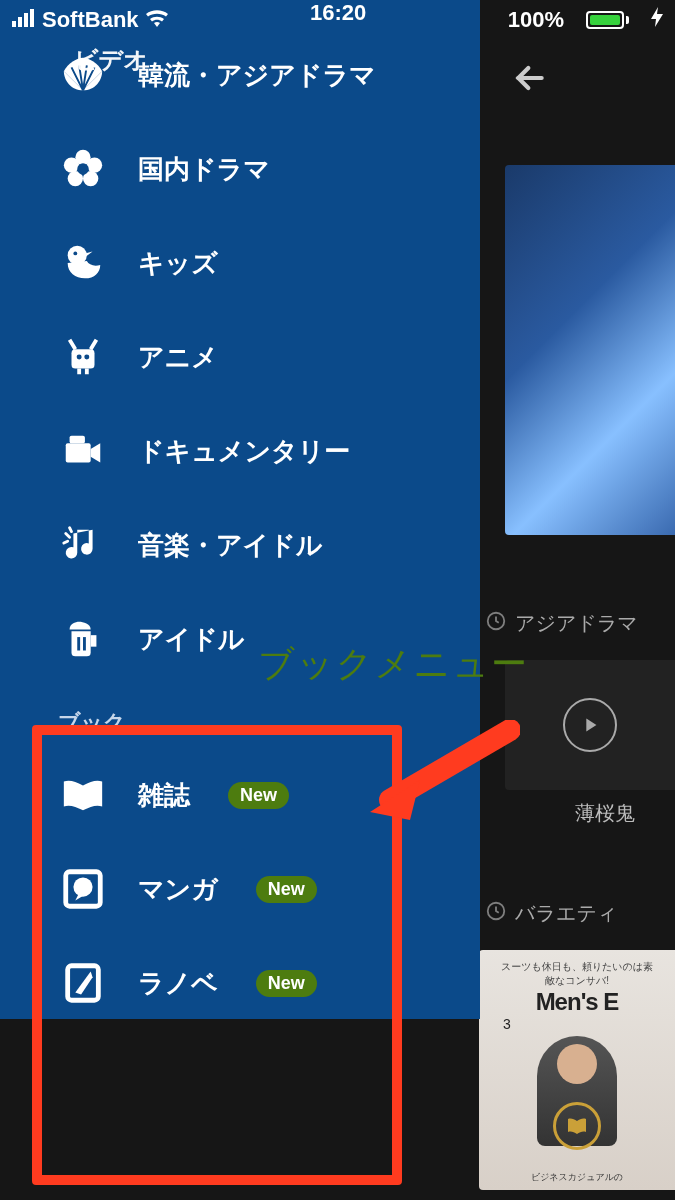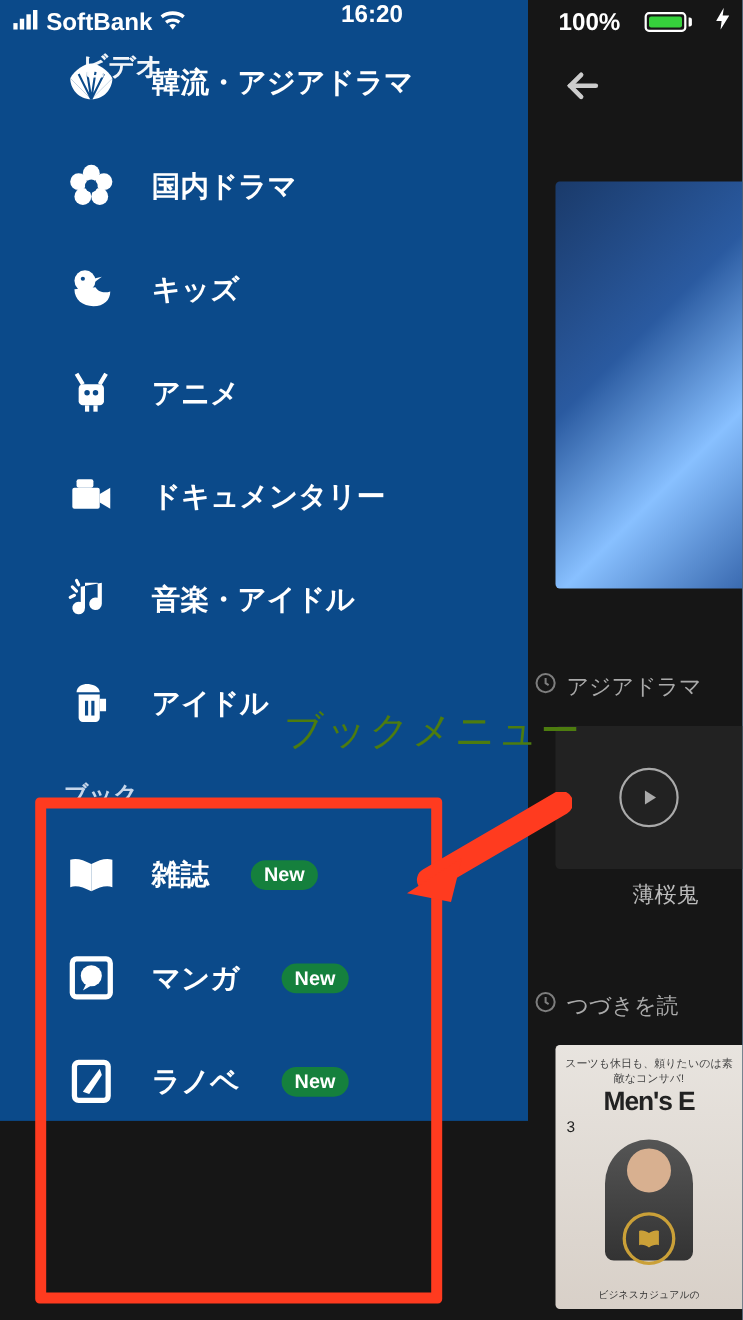"New" .badge-new { background: #15803d -> #4d7c0f }
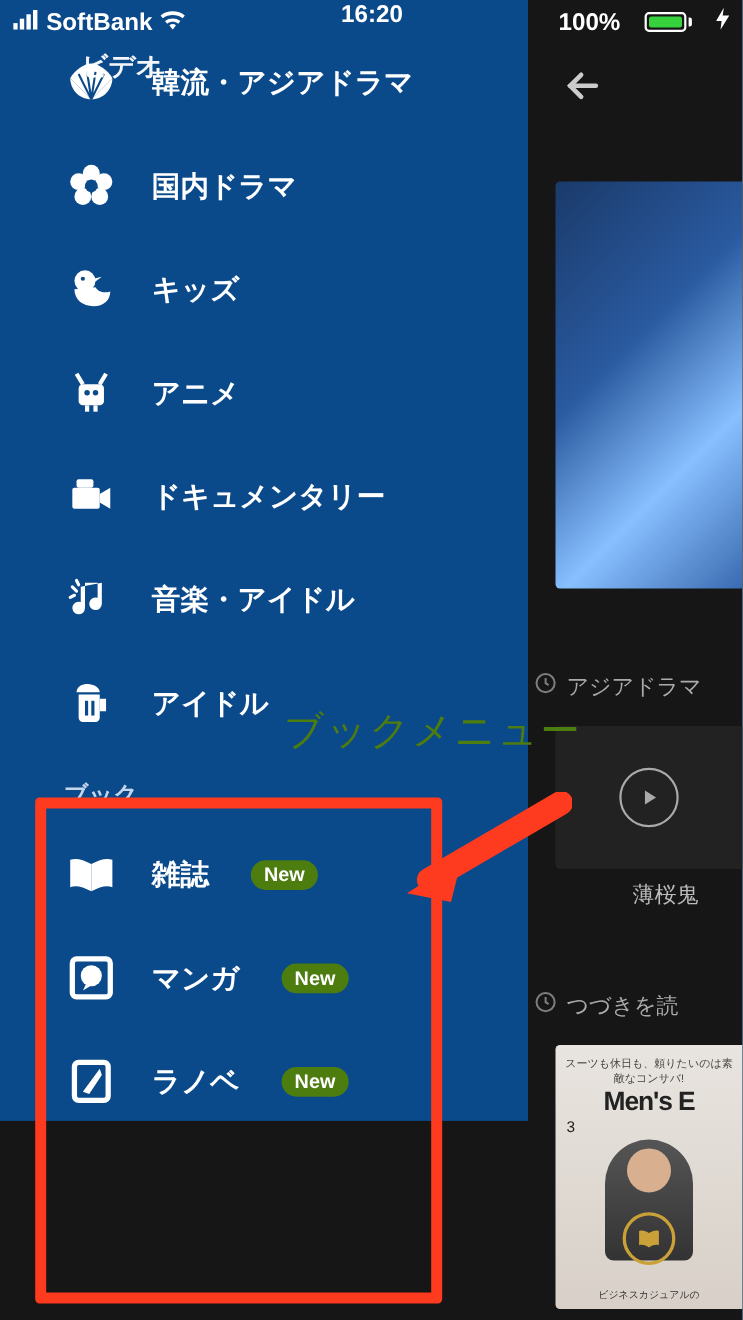"つづきを読" span { text: つづきを読 -> バラエティ }
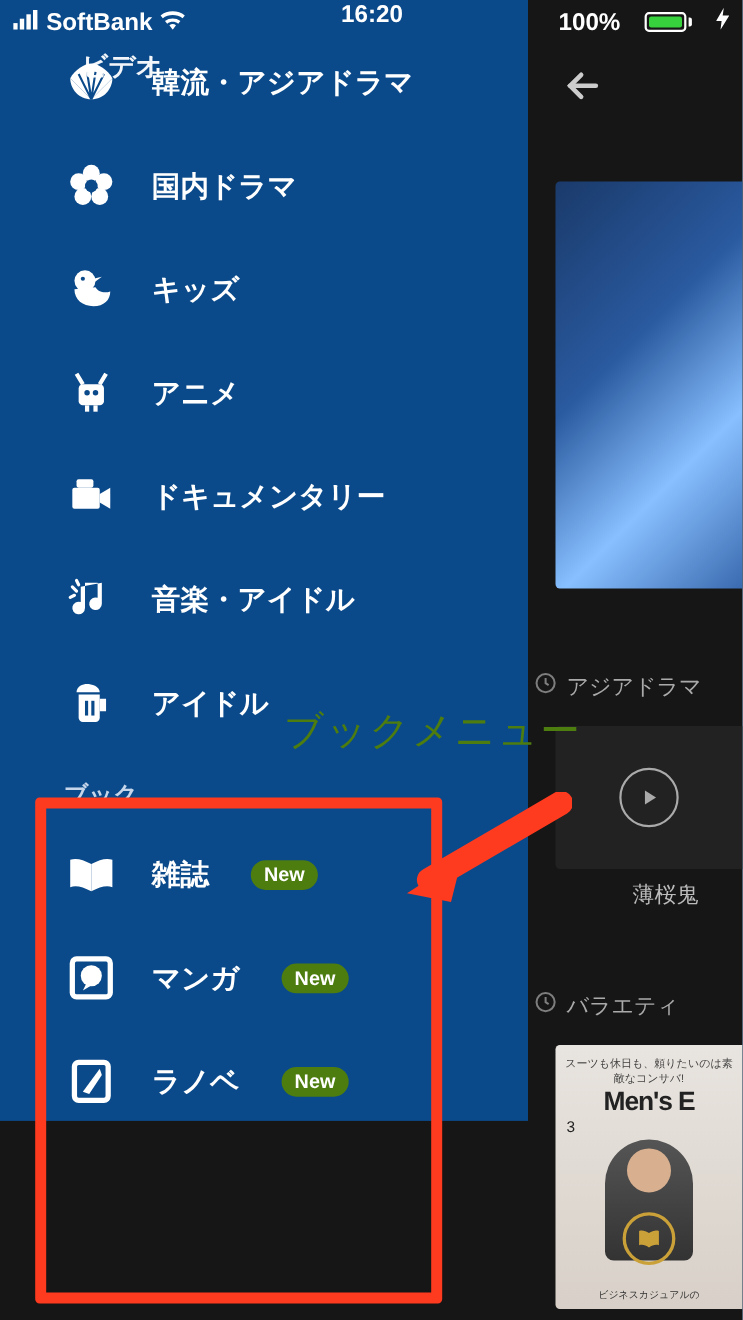"スーツも休日も、頼りたいのは素敵なコンサバ!" .bg-card2 { padding: 10px 4px -> 10px 18px; width: 170px -> 196px }
